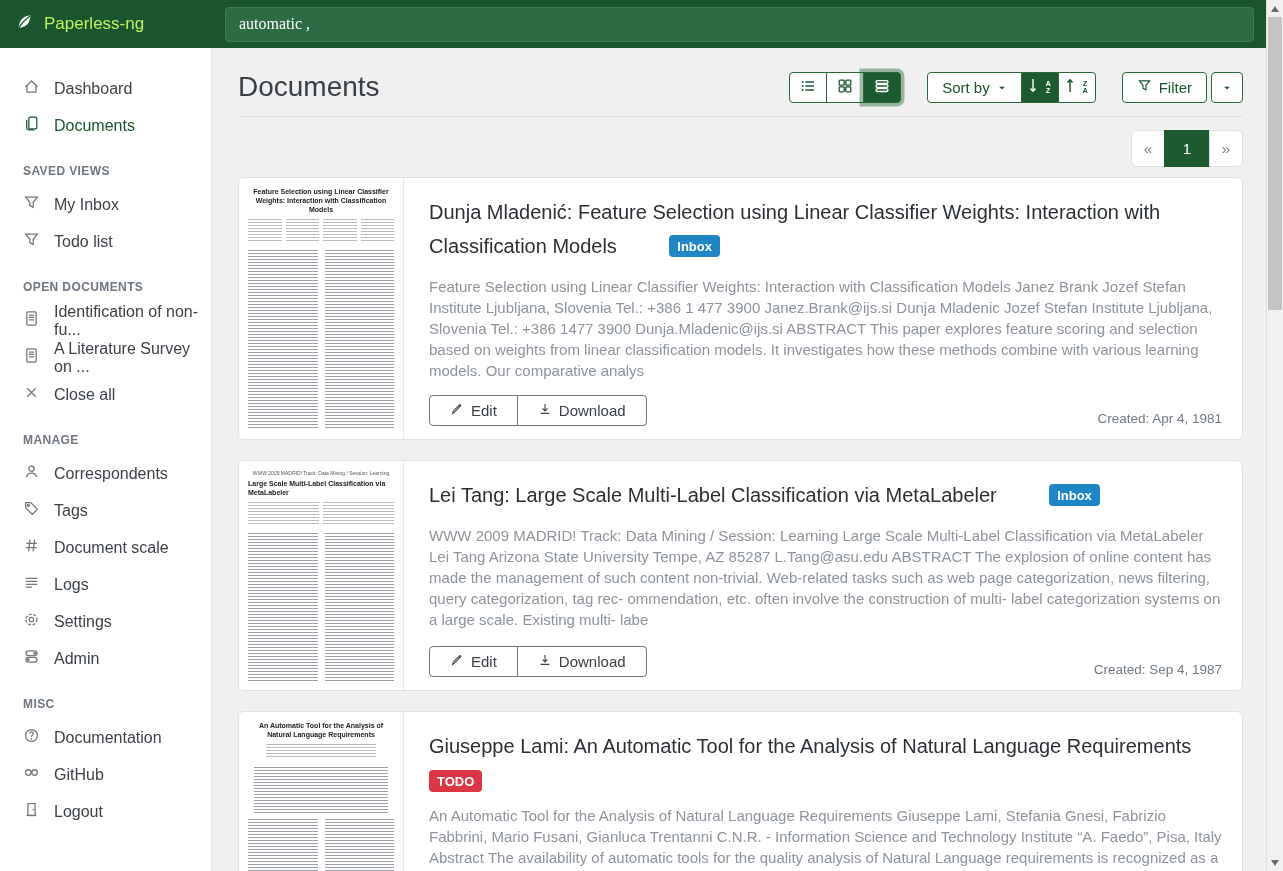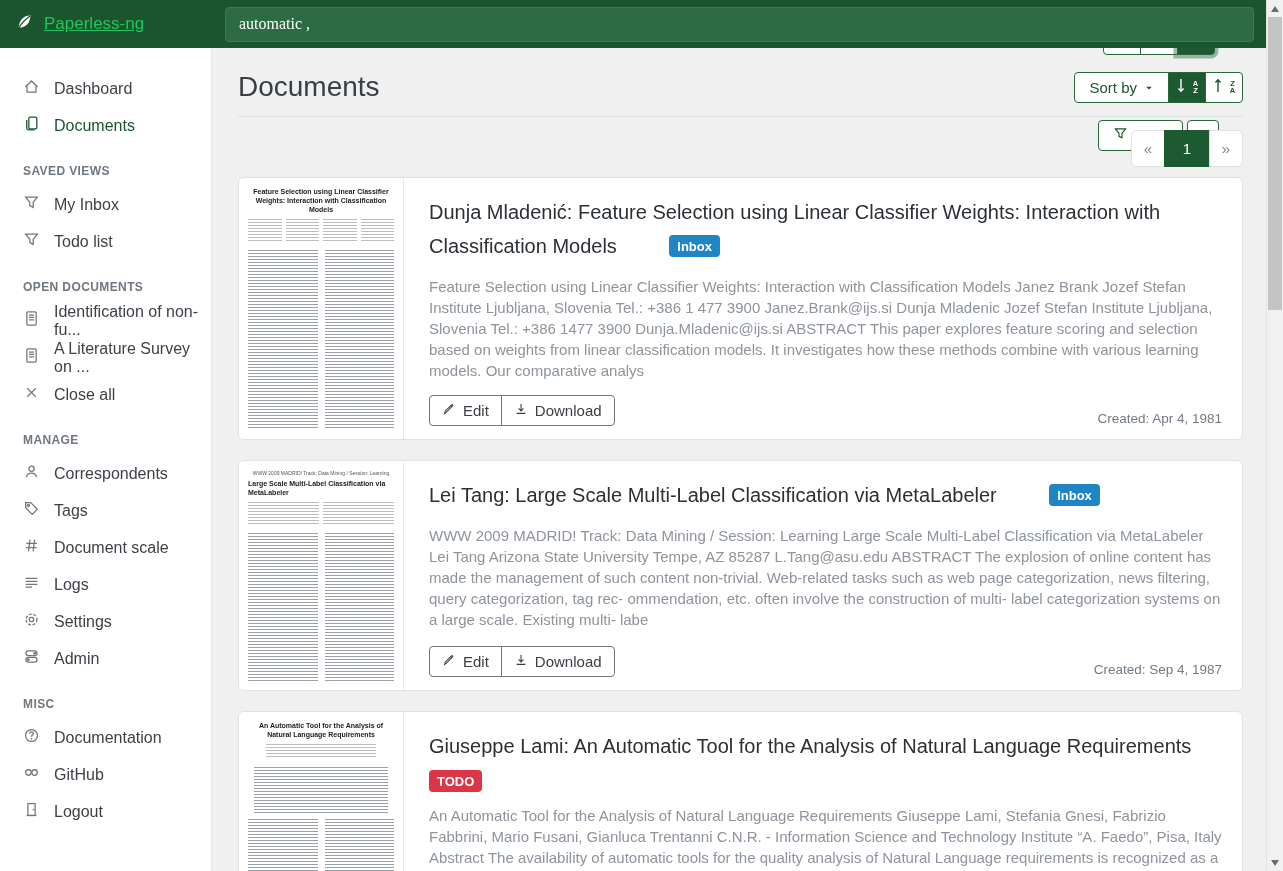"Paperless-ng" .brand-name { color: #22c55e -> #bef264; text-decoration: underline -> none }
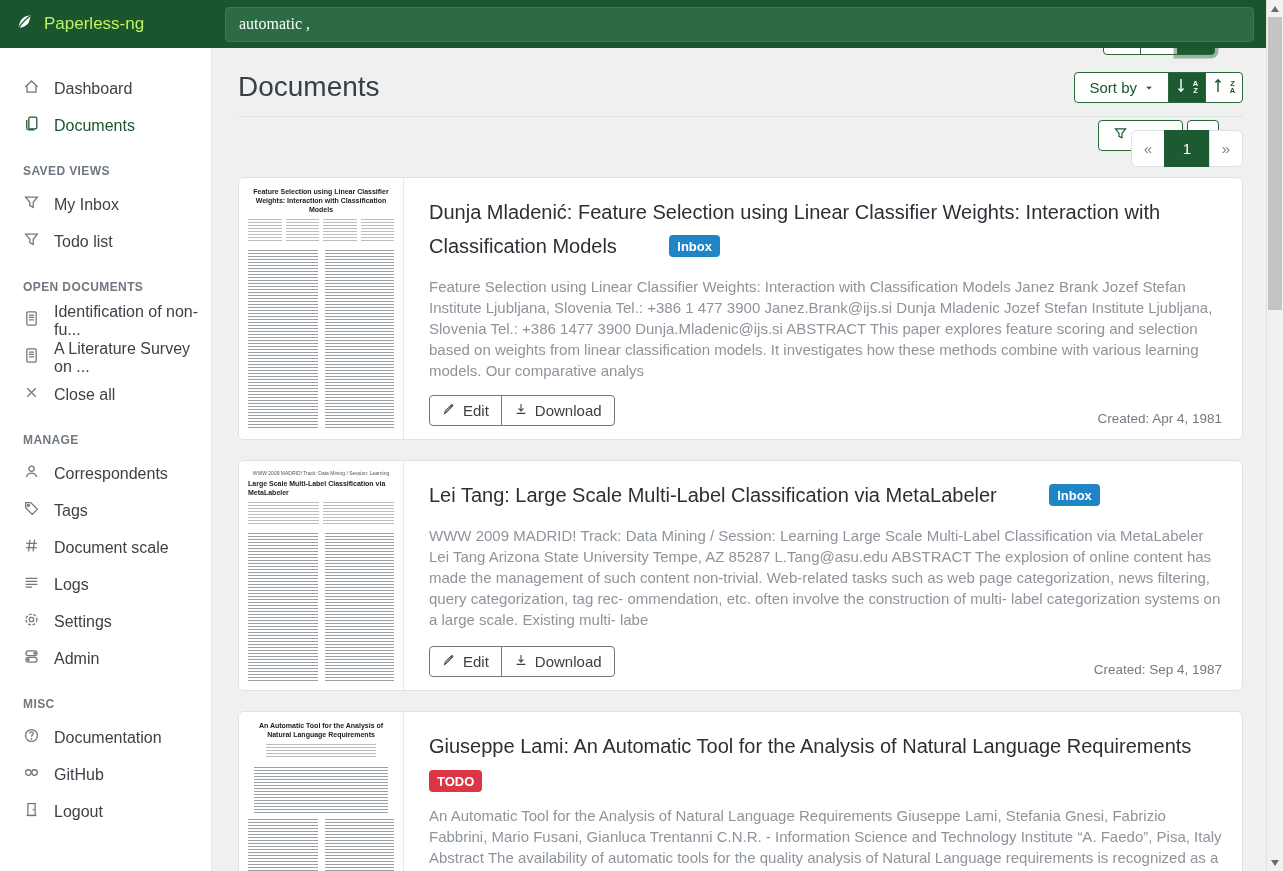"Sort by" .toolbar { flex-direction: column -> none; gap: 17px -> 26px }
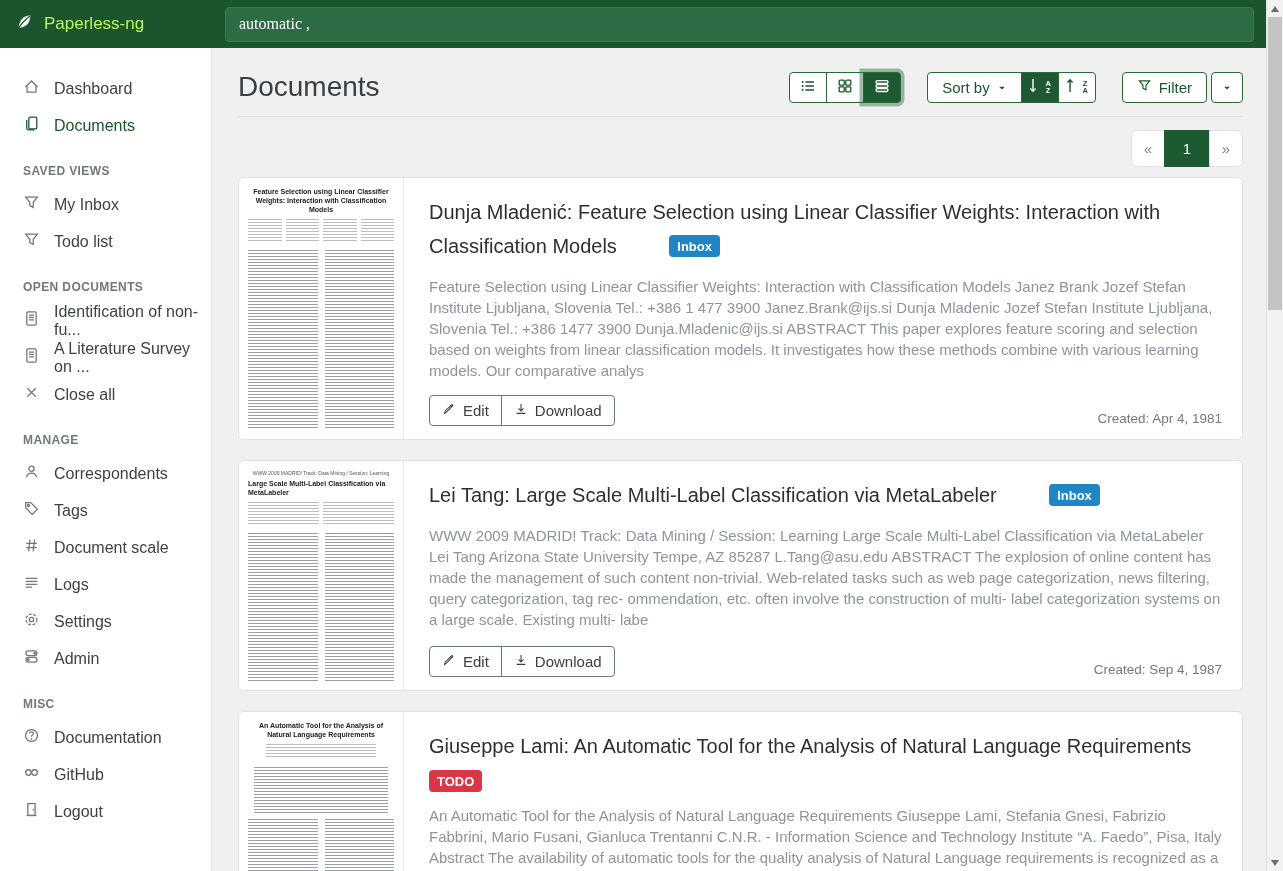"Edit" .act-btn { padding: 0 12px -> 0 20px }
